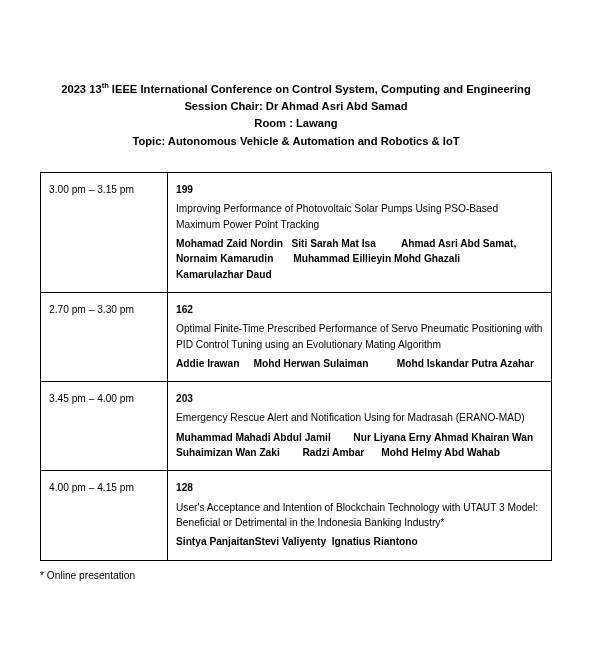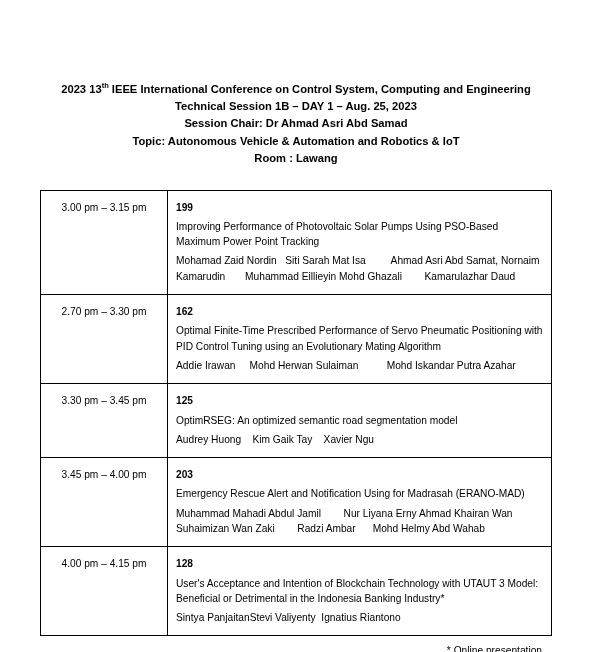"Technical Session 1B – DAY" span.line { html: <span>Technical Session 1B – DAY 1 – Aug. 25, 2023</span> -> none }
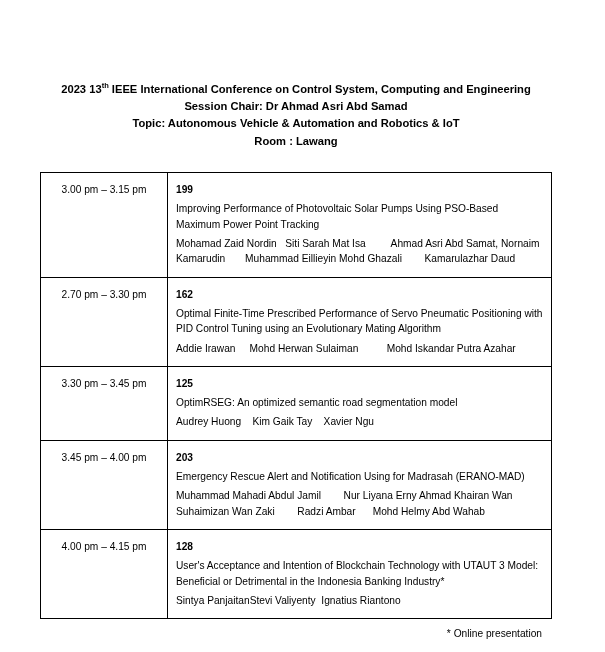"Topic: Autonomous Vehicle & Automation" span.line { order: before "Room : Lawang" -> after "Room : Lawang" }
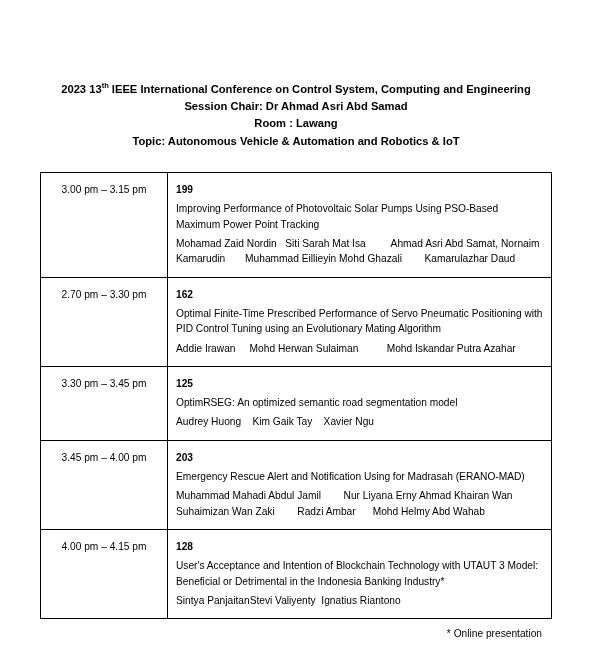"3.00 pm – 3.15 pm" td.time { text-align: center -> none }
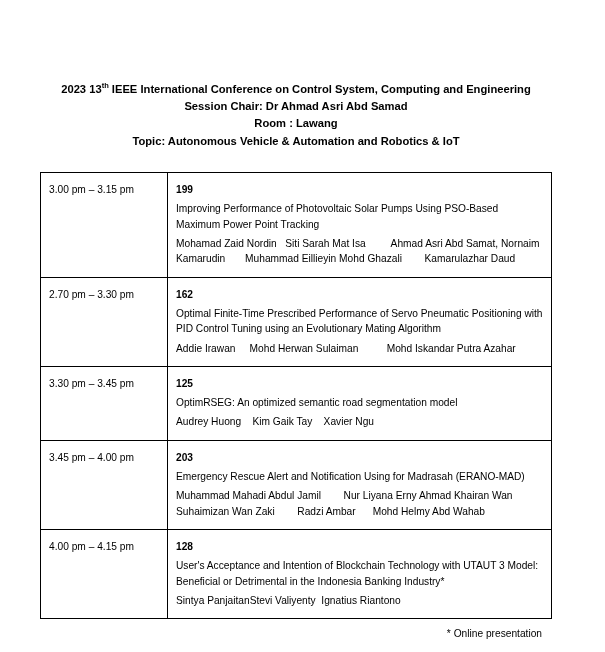"Mohamad Zaid Nordin Siti Sarah" .authors { font-weight: none -> bold }
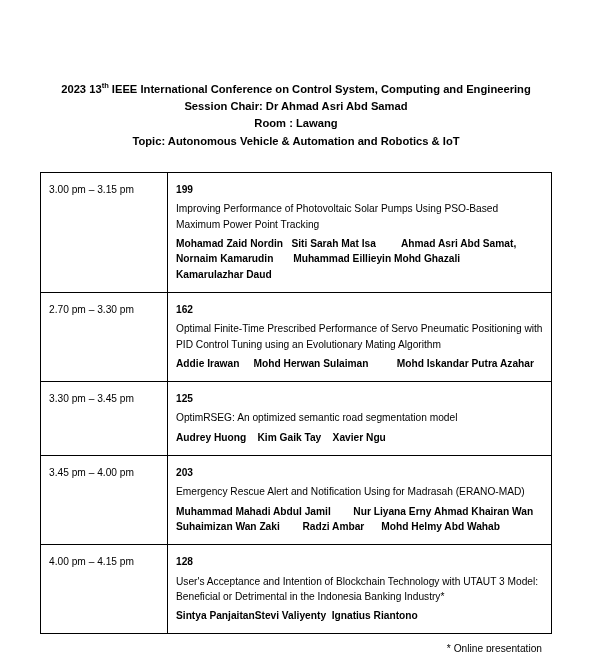"3.30 pm – 3.45 pm" tr { html: <tr> <td>3.30 pm – 3.45 pm</td> <td> <div>125</div> <div>OptimRSEG: An optimized semantic road segmentation model</div> <div>Audrey Huong Kim Gaik Tay Xavier Ngu</div> </td> </tr> -> none }
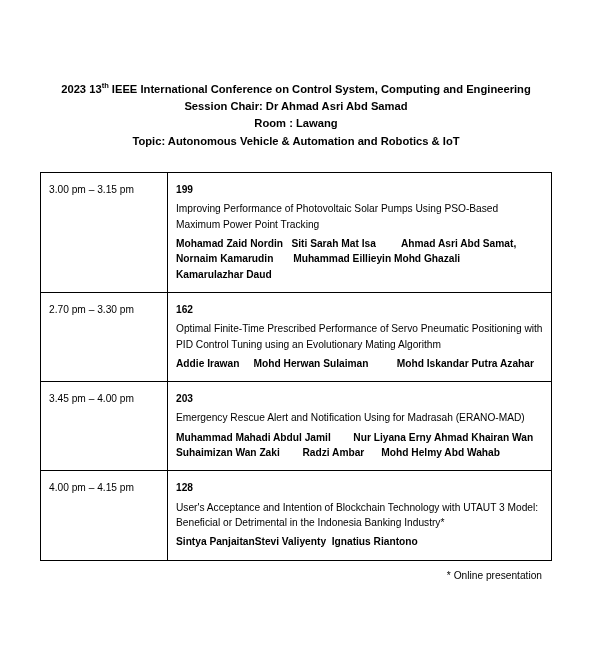"* Online presentation" .footnote { text-align: right -> left }
